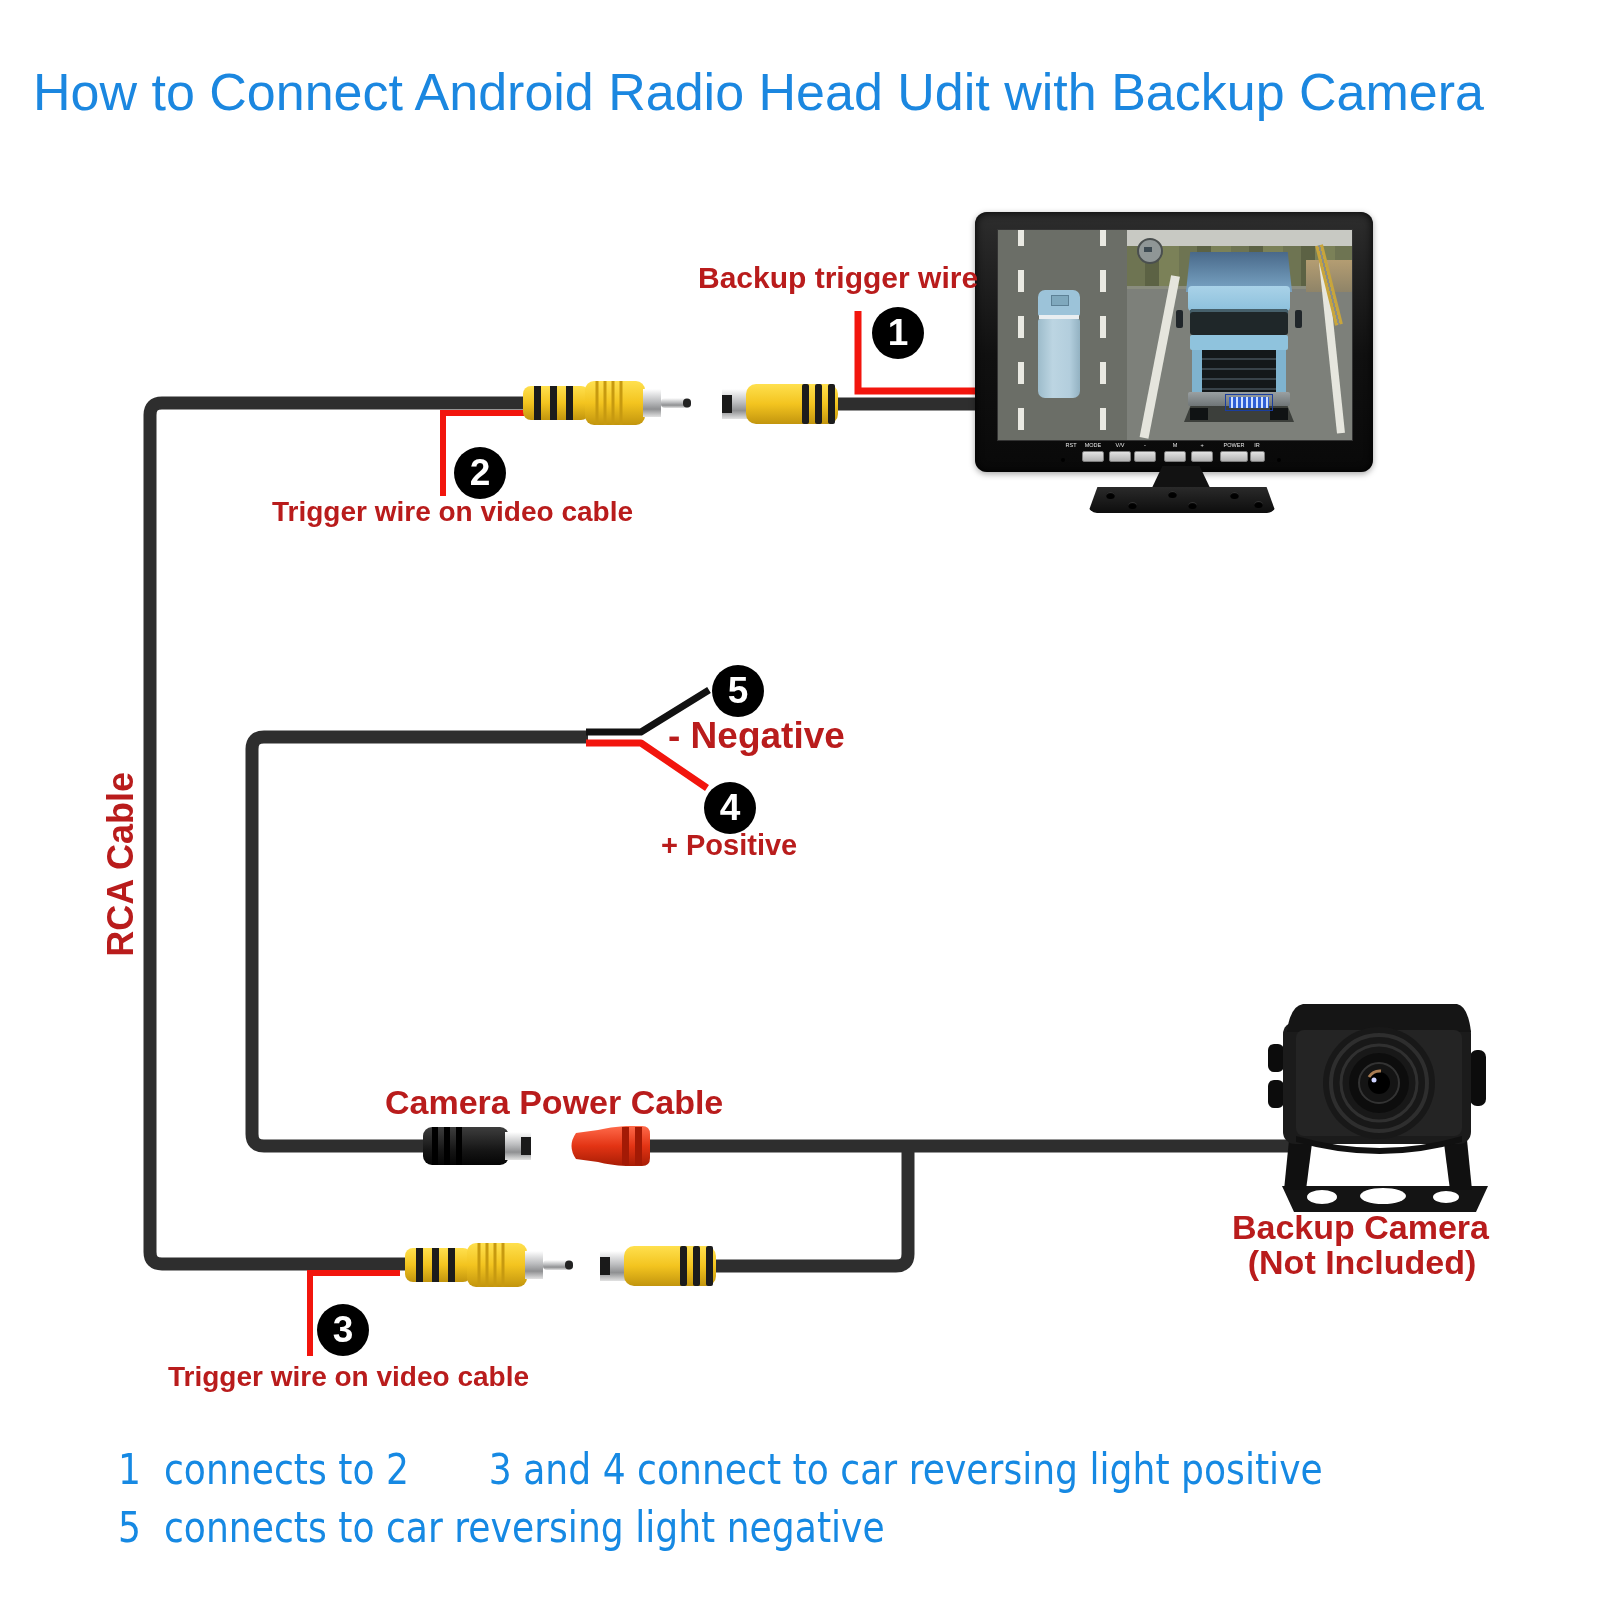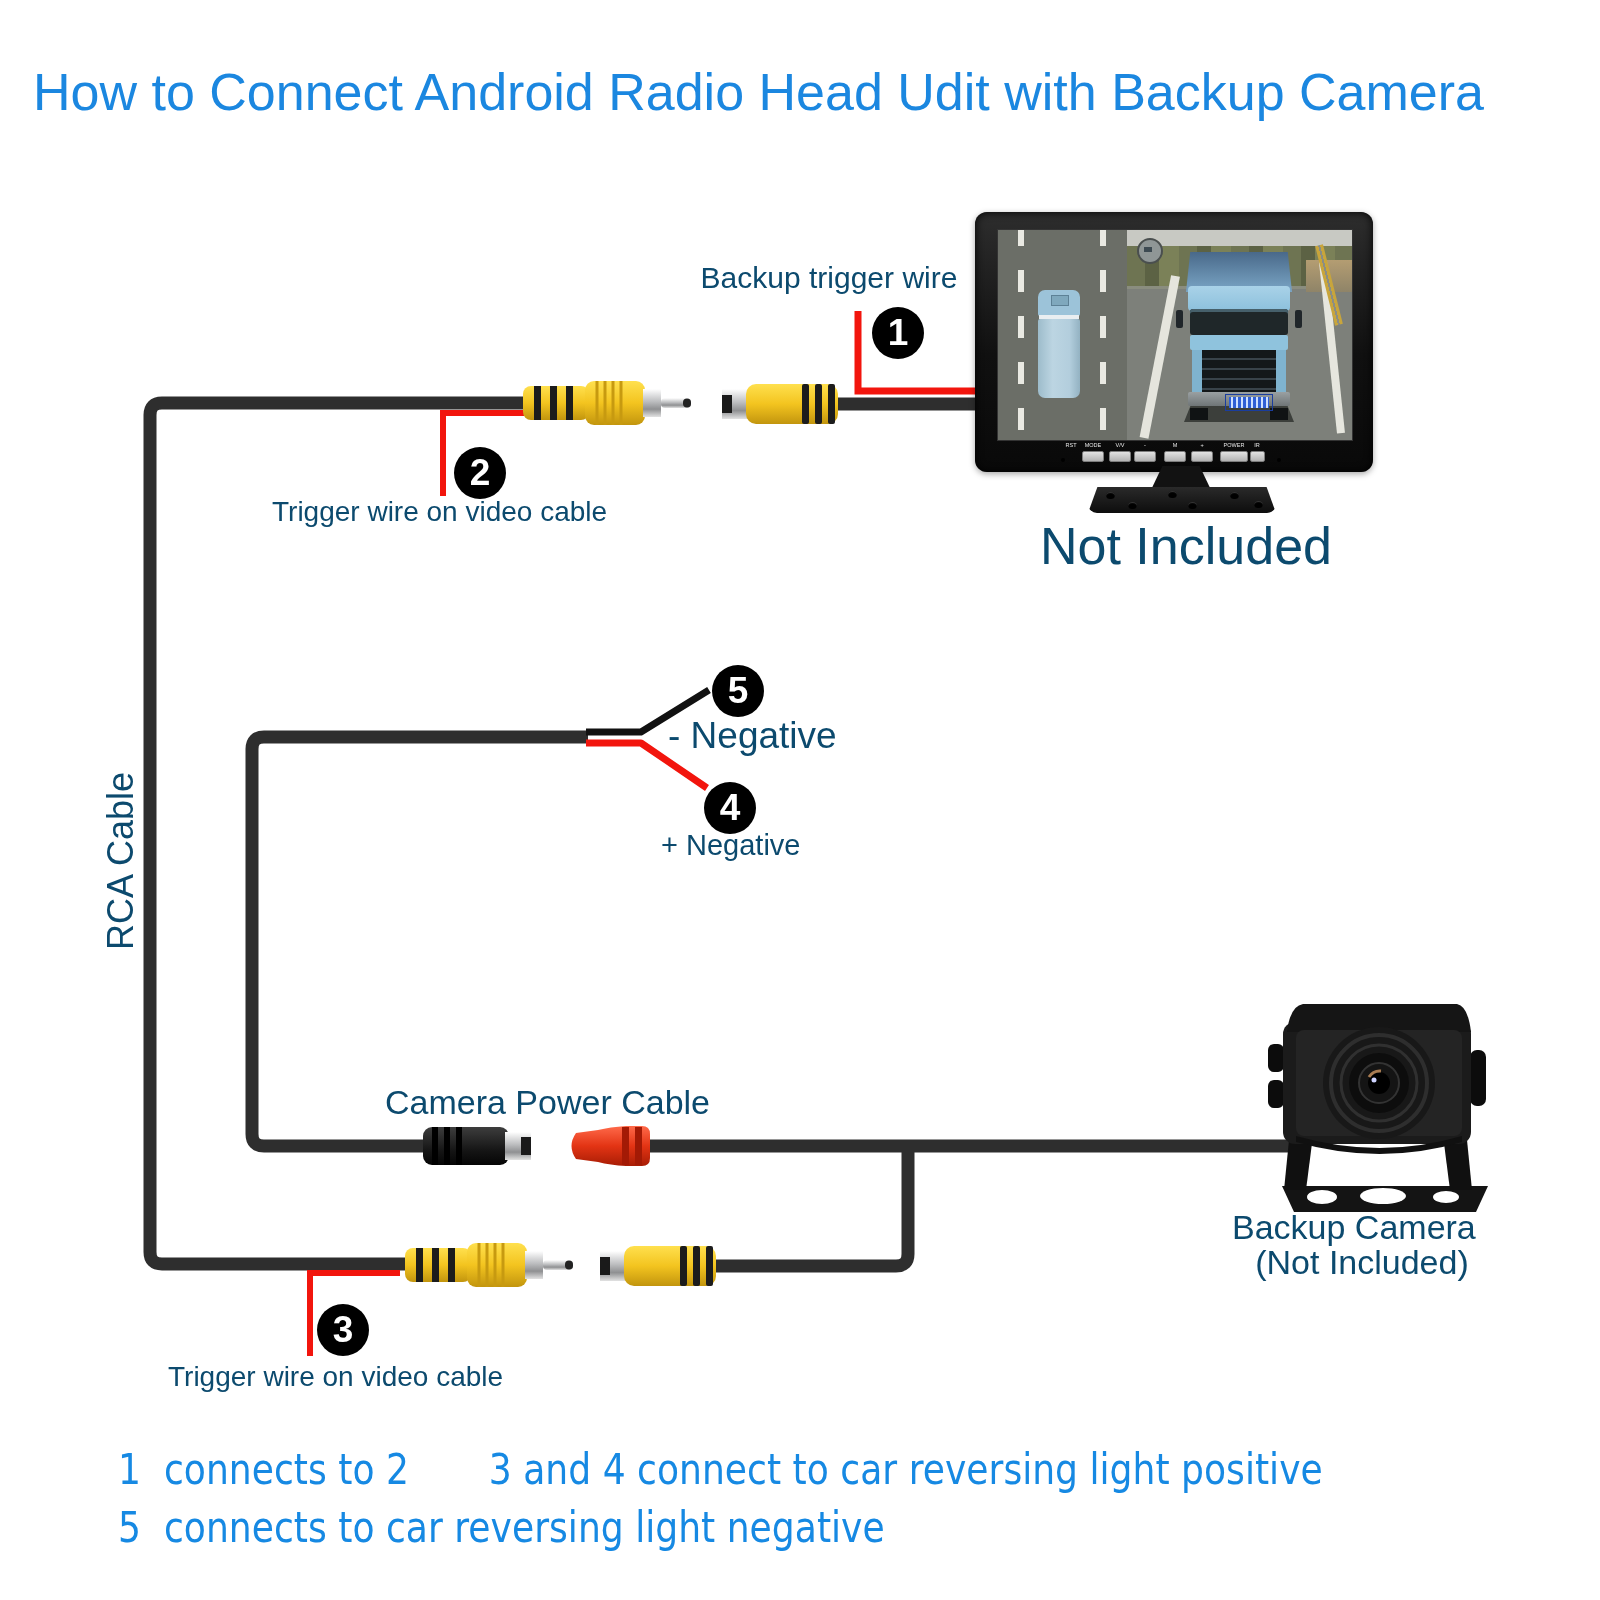"Backup trigger wire" .lbl { color: #0c4a6e -> #b91c1c; font-weight: none -> bold }
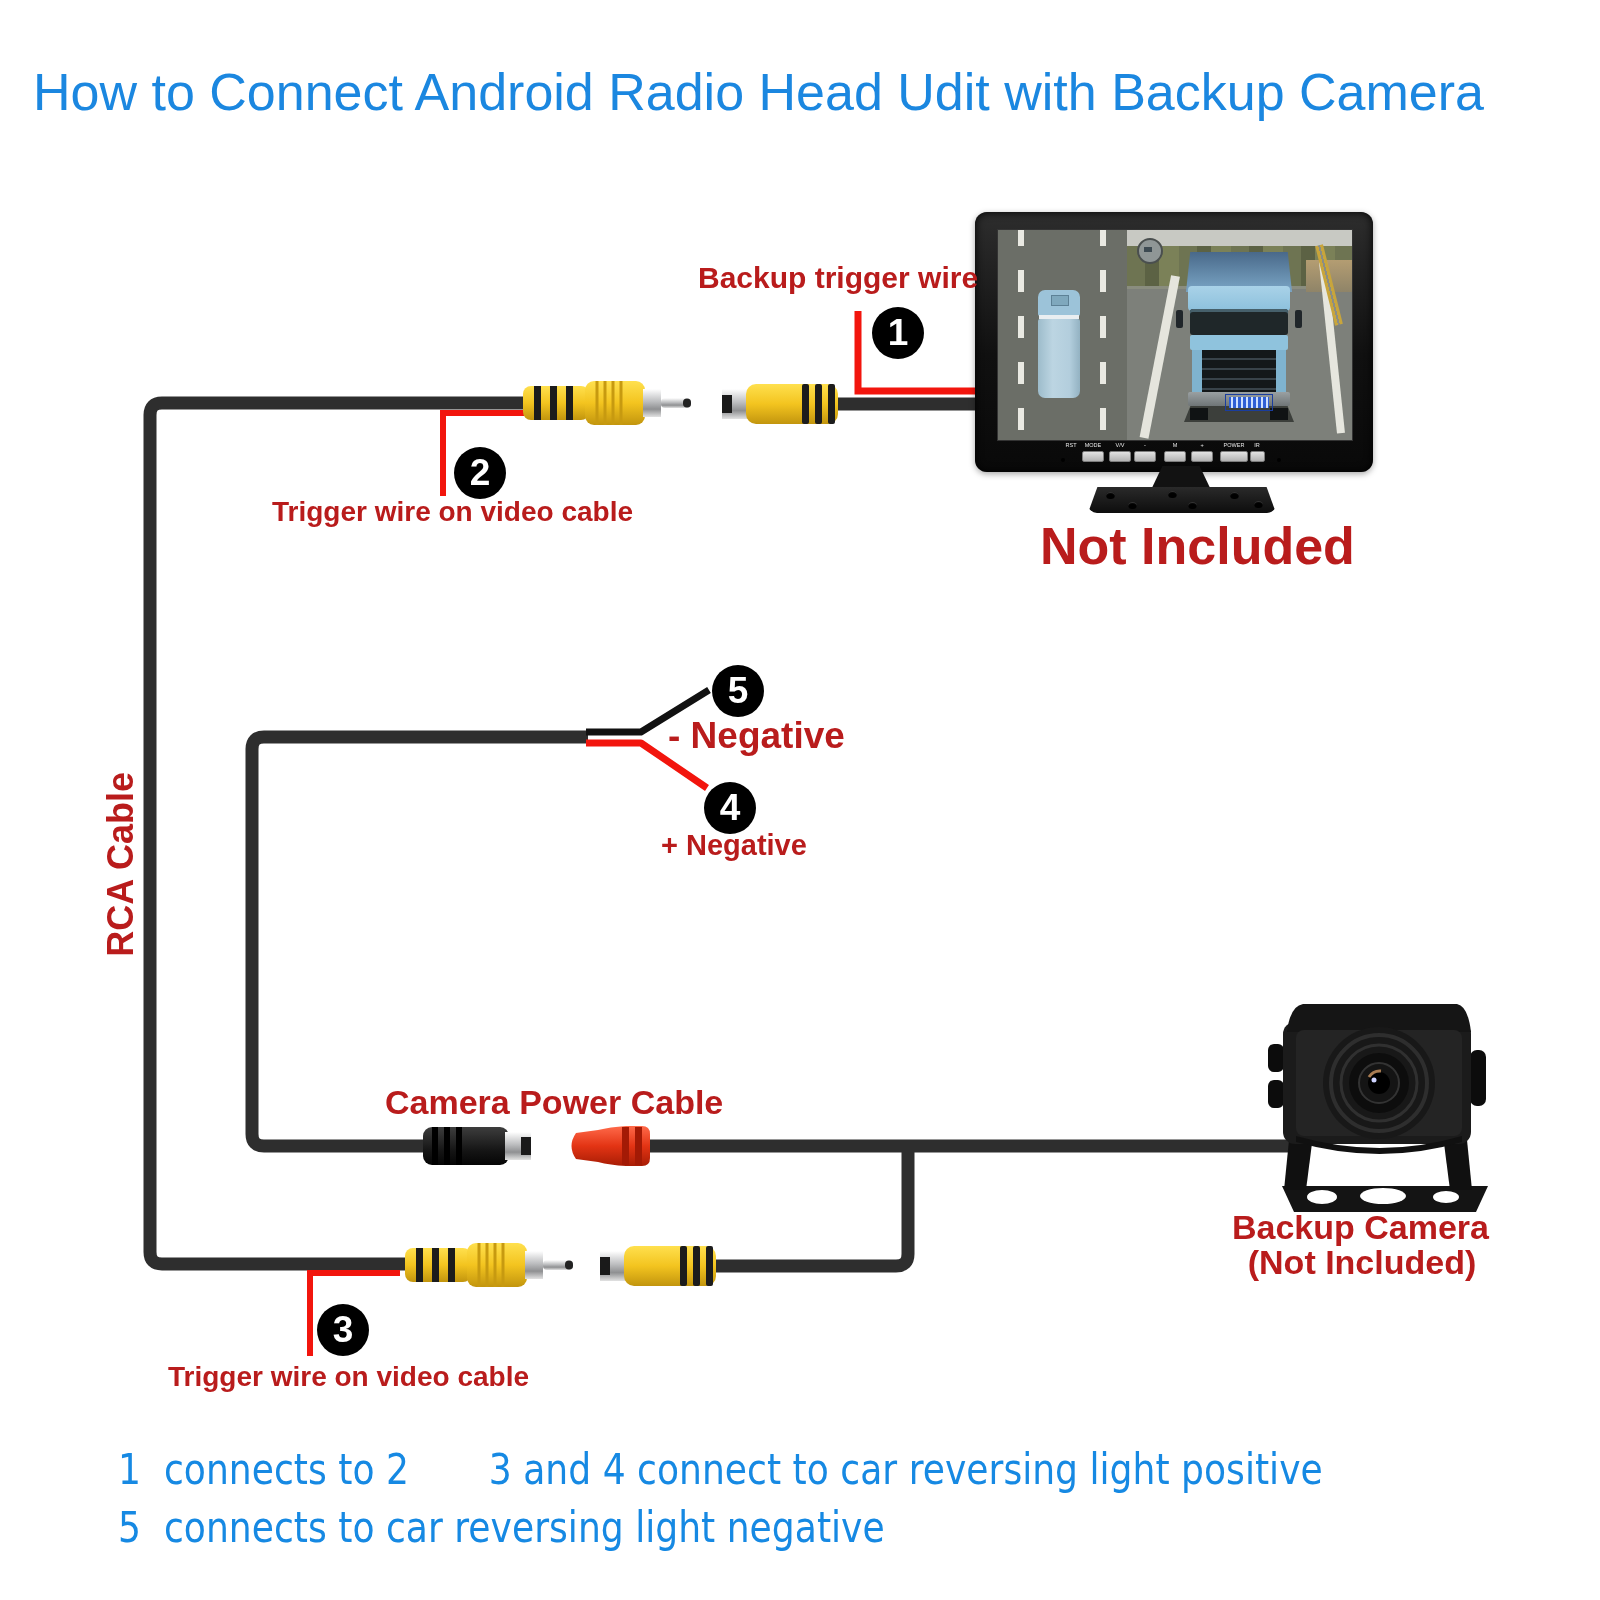"Not Included" div.lbl { html: <div>Not Included</div> -> none }
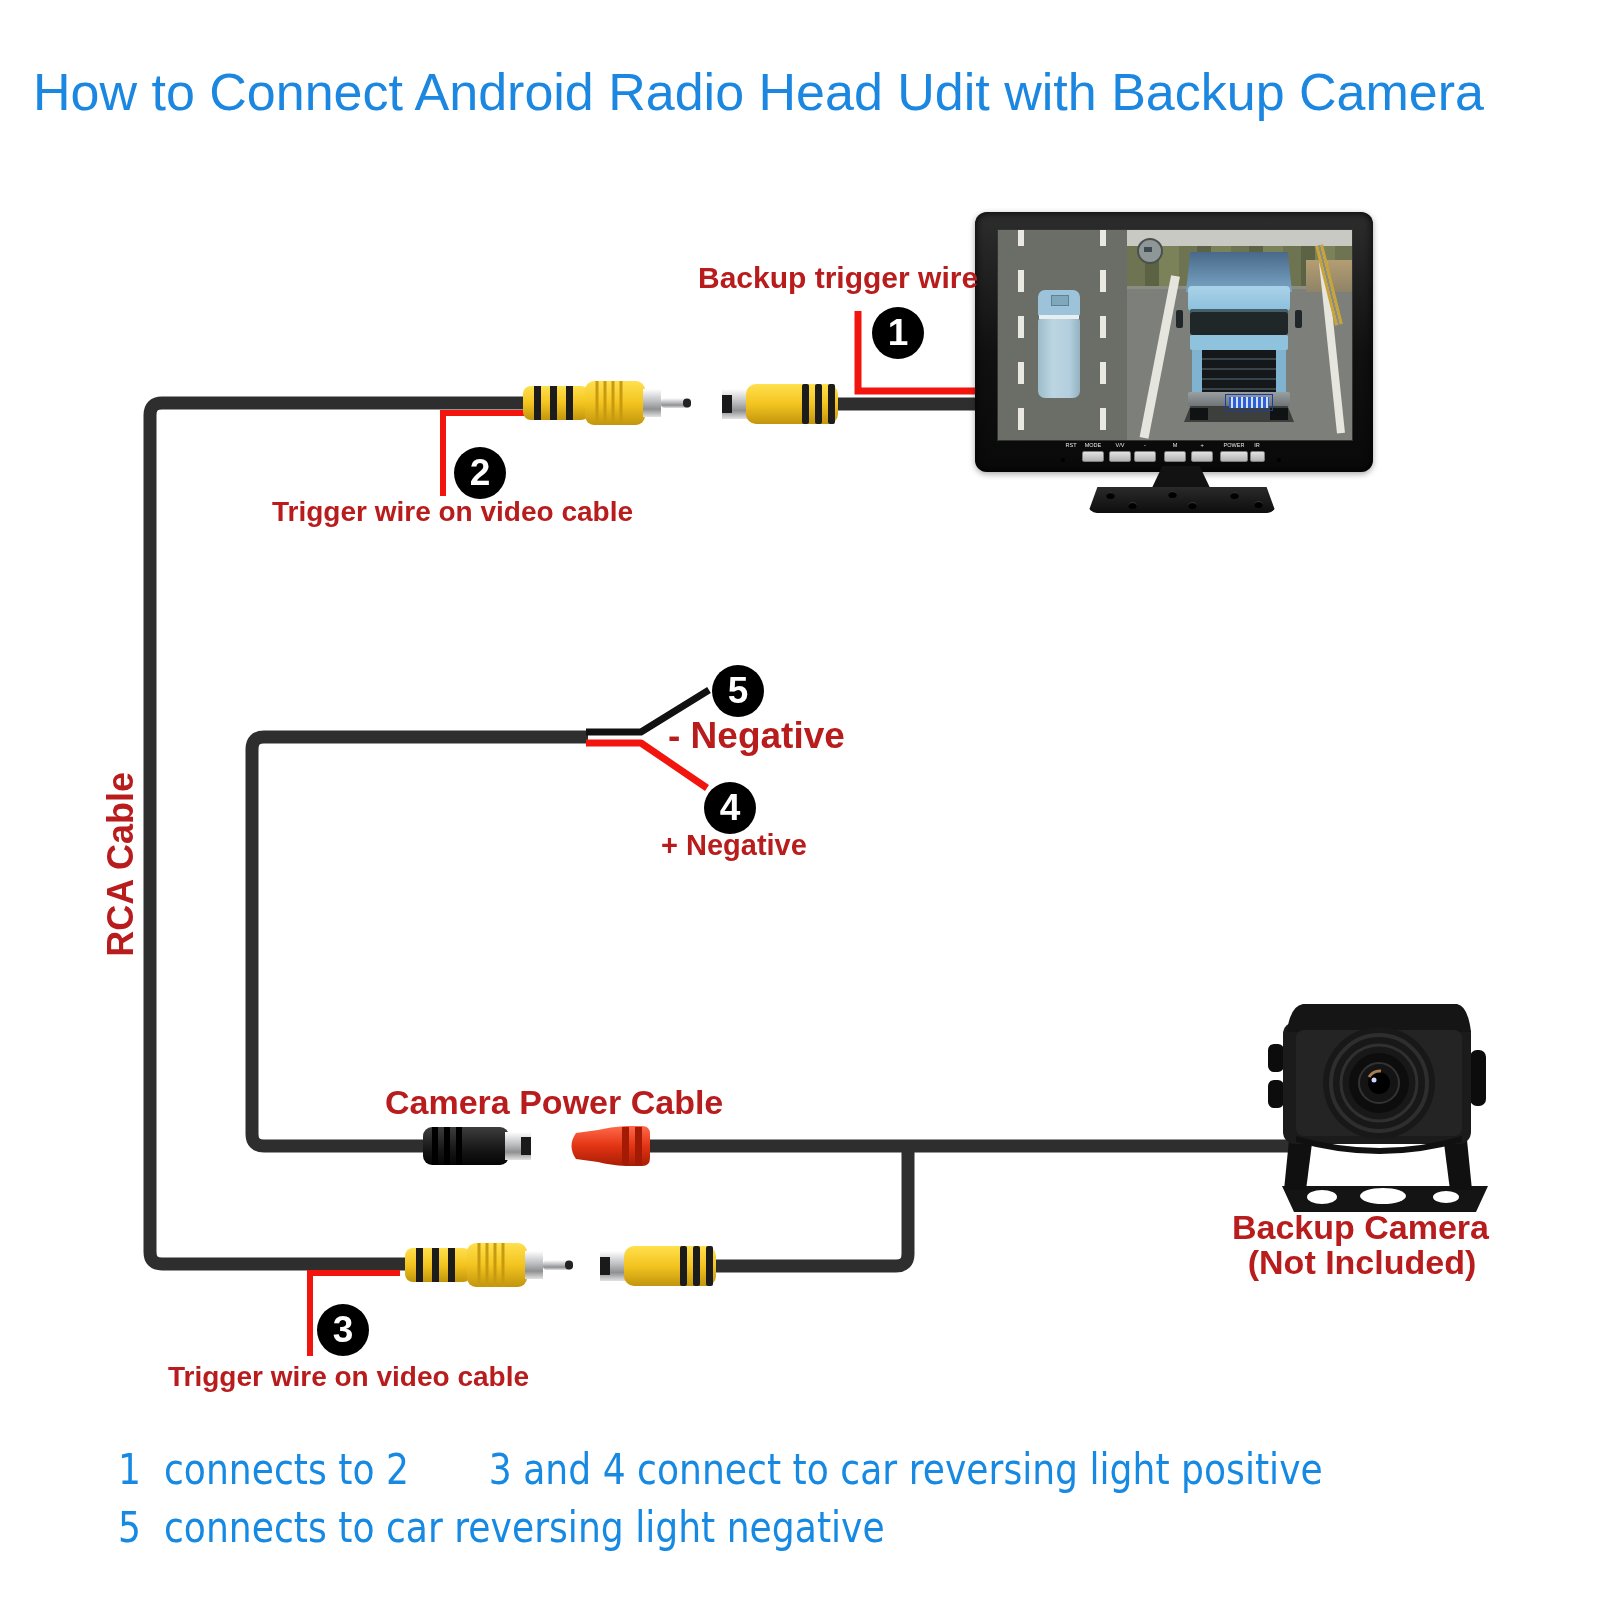"+ Negative" div.lbl { text: Negative -> Positive }
